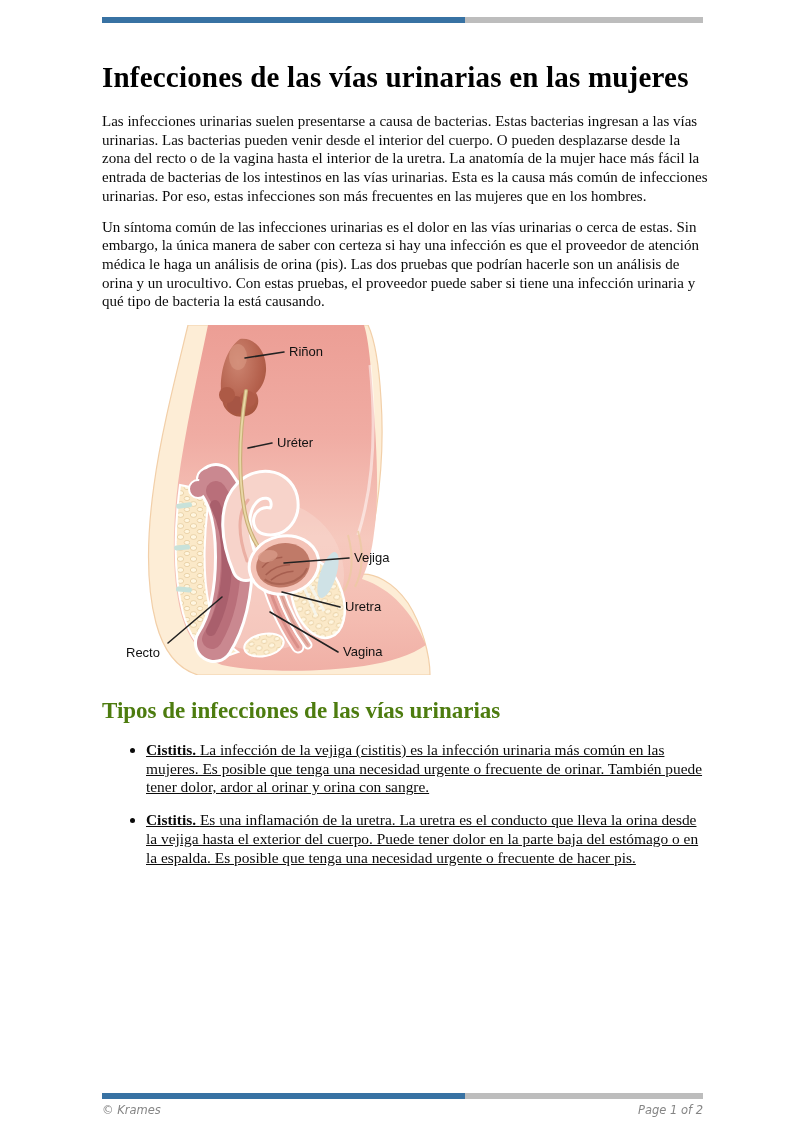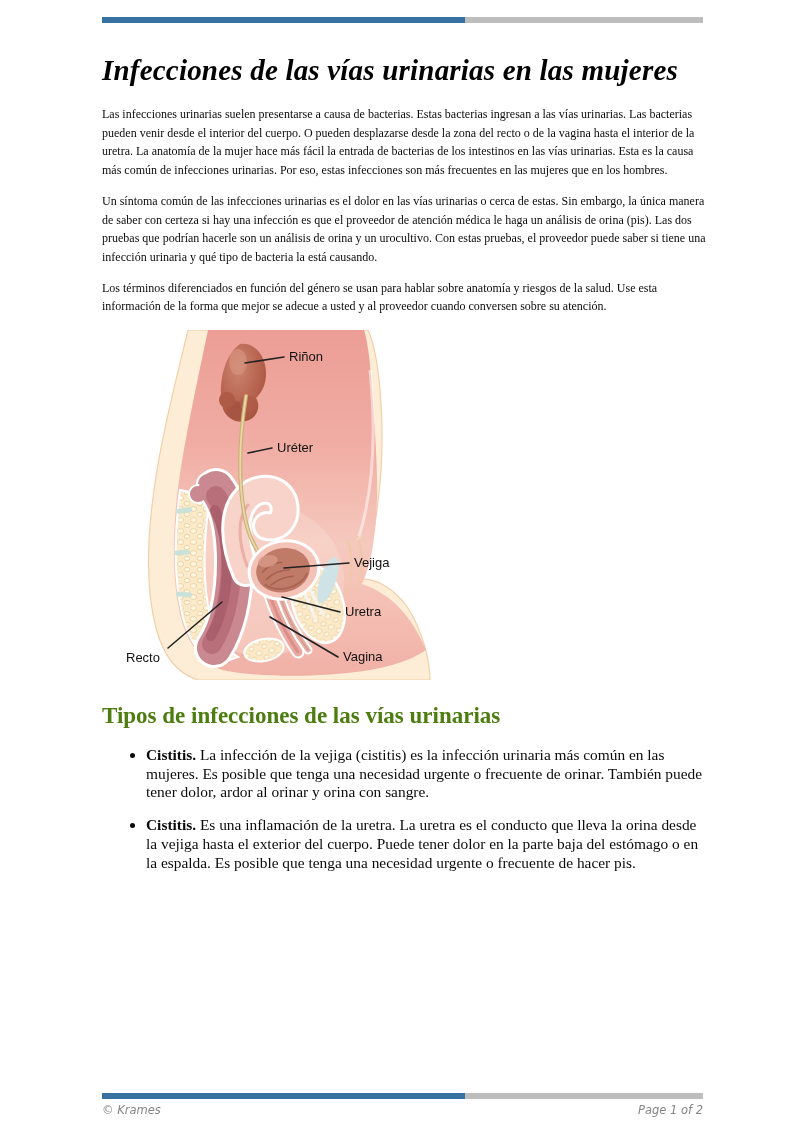"Infecciones de las vías urinarias" h1.title { font-style: italic -> none; margin: 28px 0 0 0 -> 35px 0 0 0 }
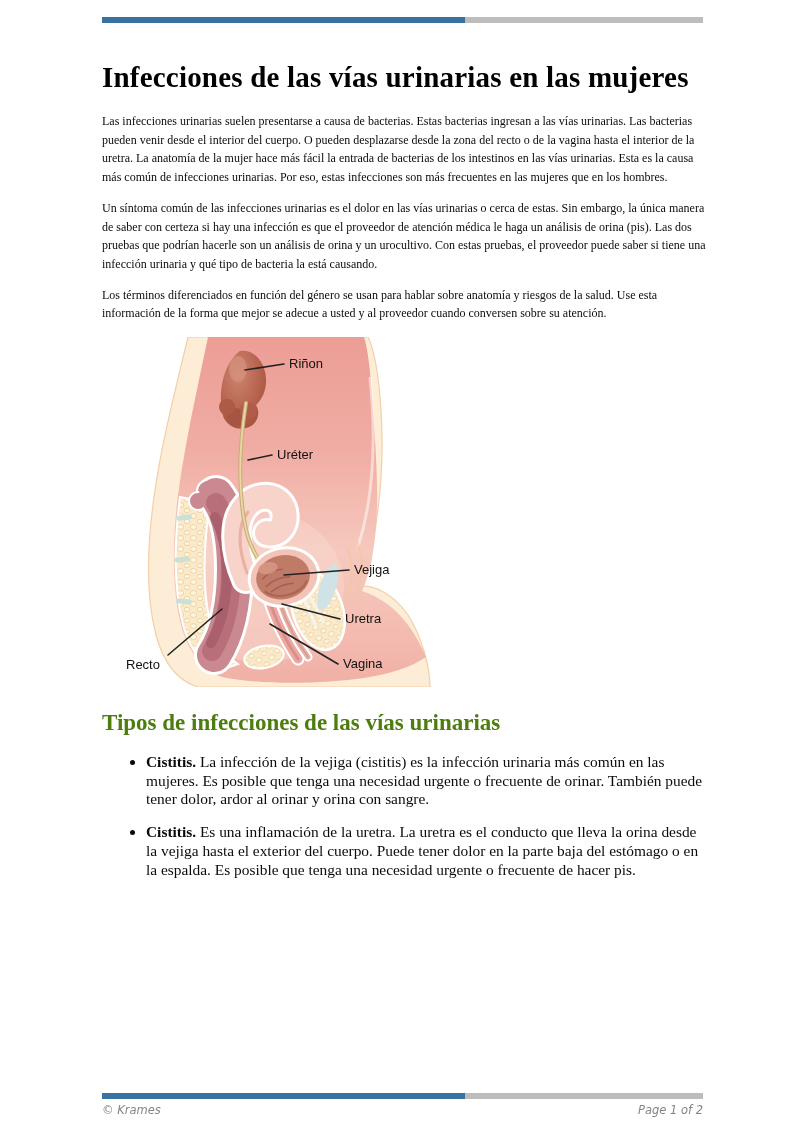"Las infecciones urinarias suelen" p.body-par { font-size: 12px -> 15px }
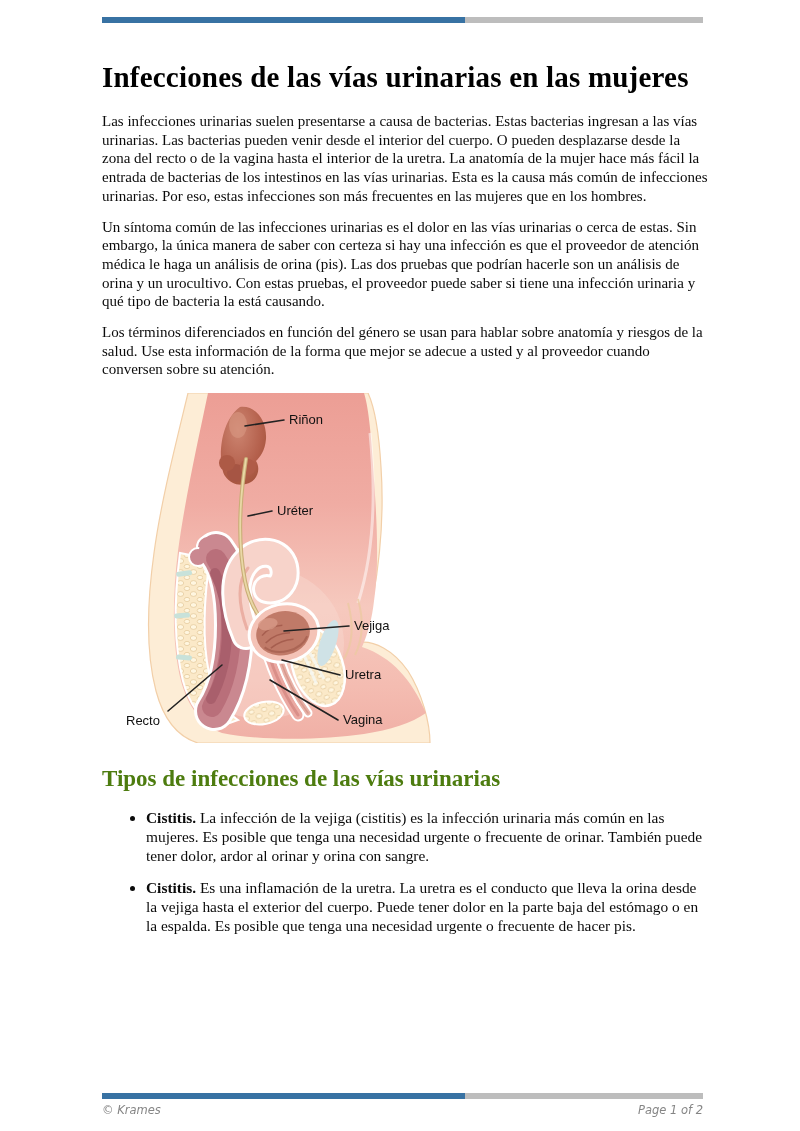"Los términos diferenciados en función" p.body-par { html: <p>Los términos diferenciados en función del género se usan para hablar sobre anatomía y riesgos de la salud. Use esta información de la forma que mejor se adecue a usted y al proveedor cuando conversen sobre su atención.</p> -> none }
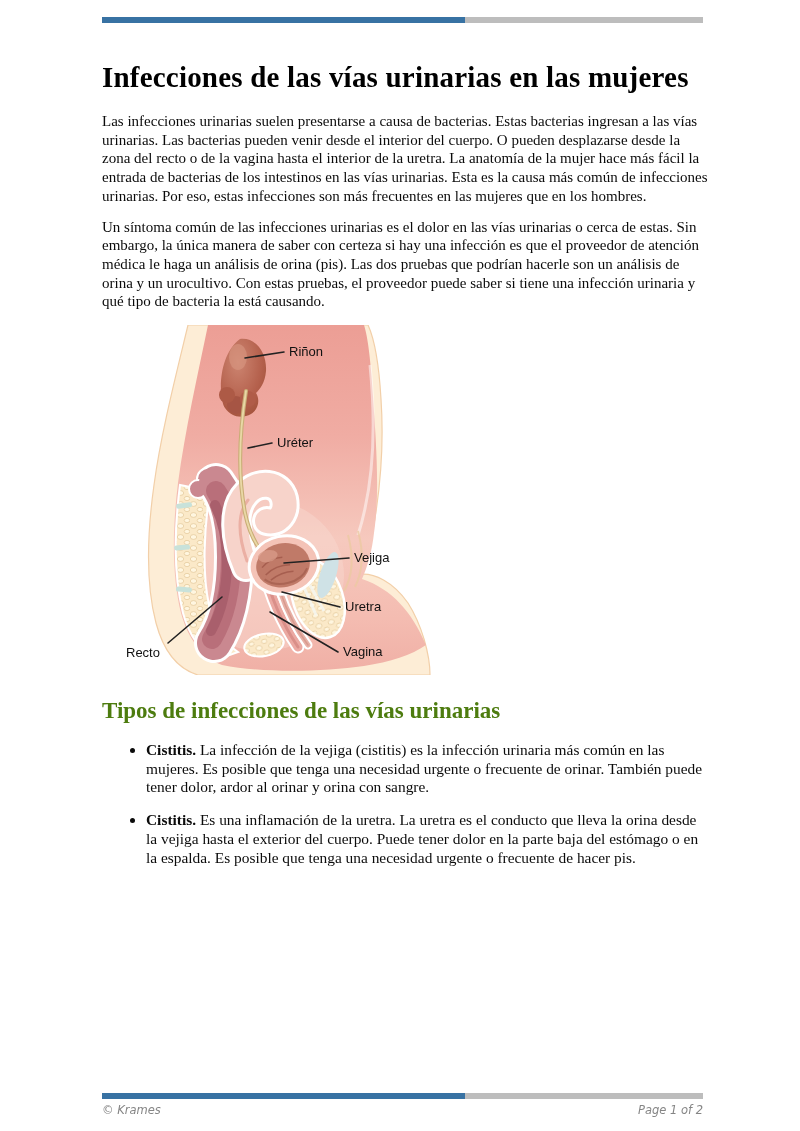"Cistitis. La infección de la" ul.bullet-list { text-decoration: none -> underline }
